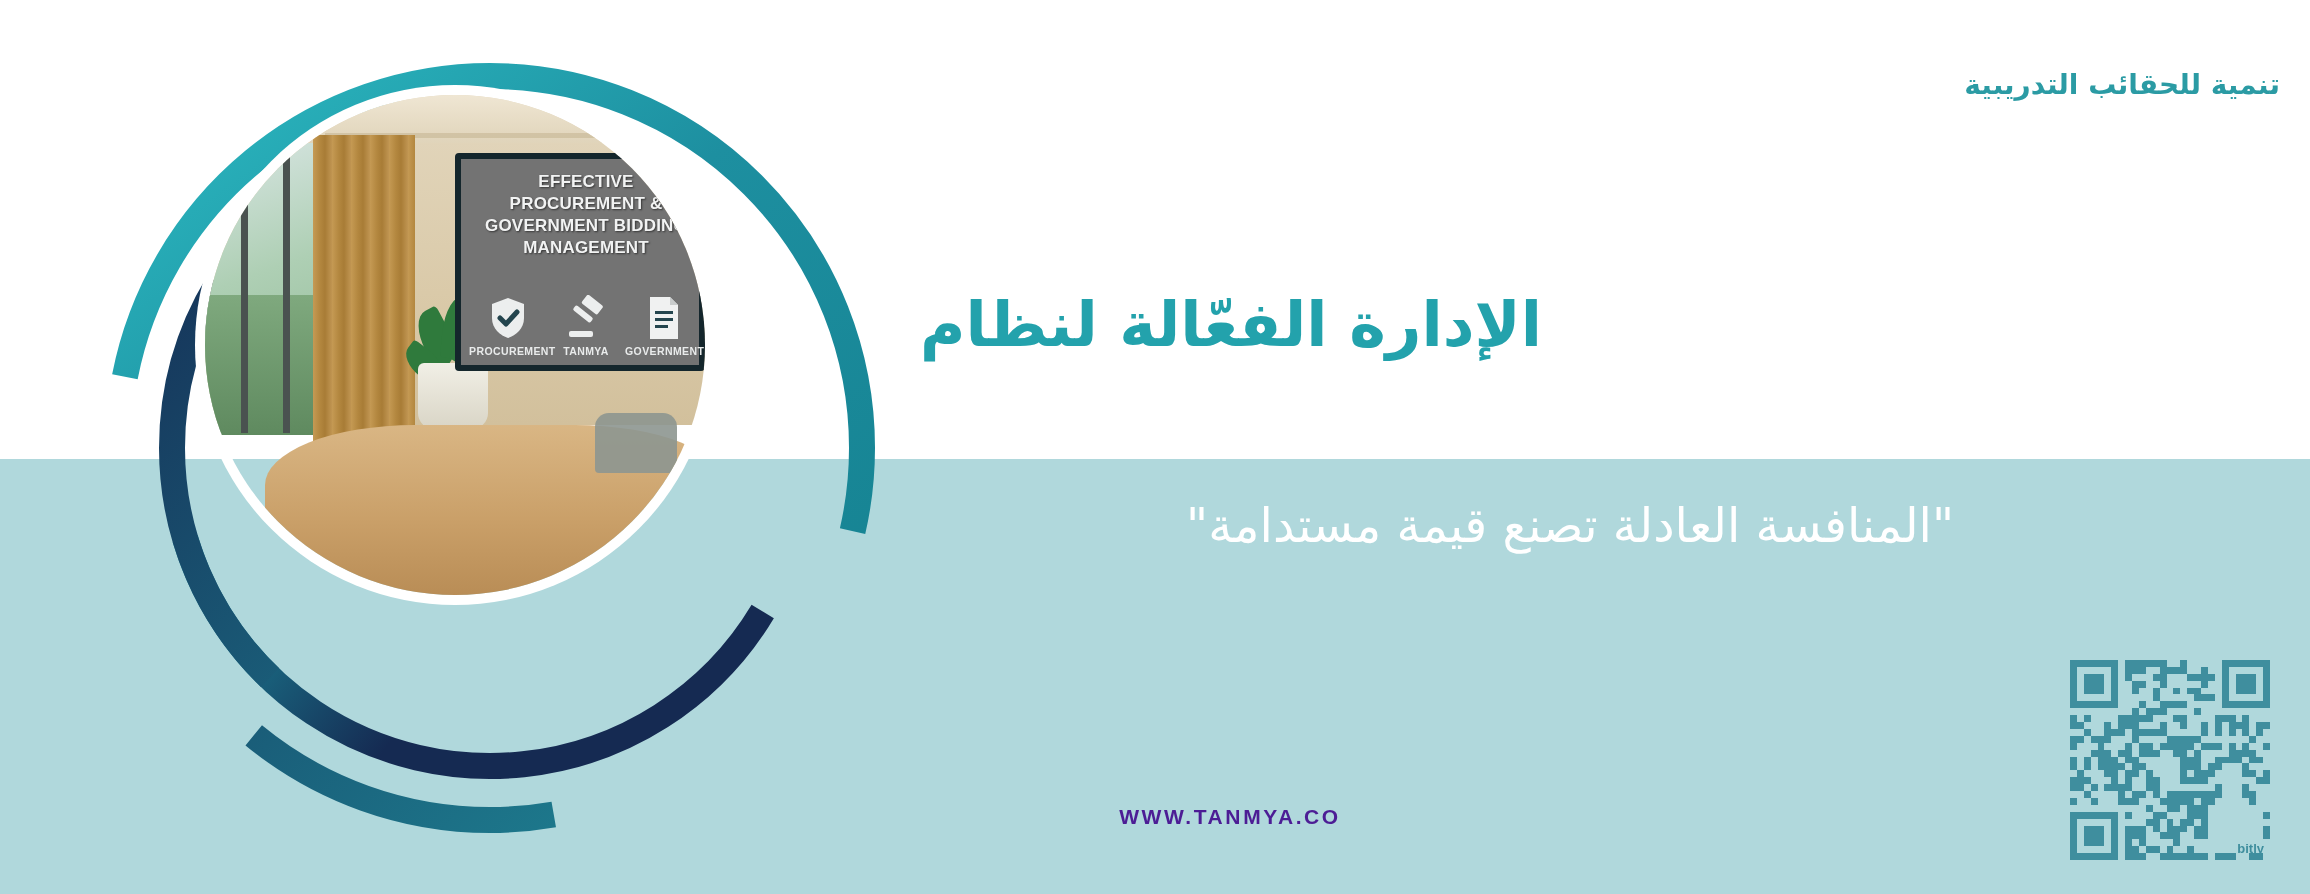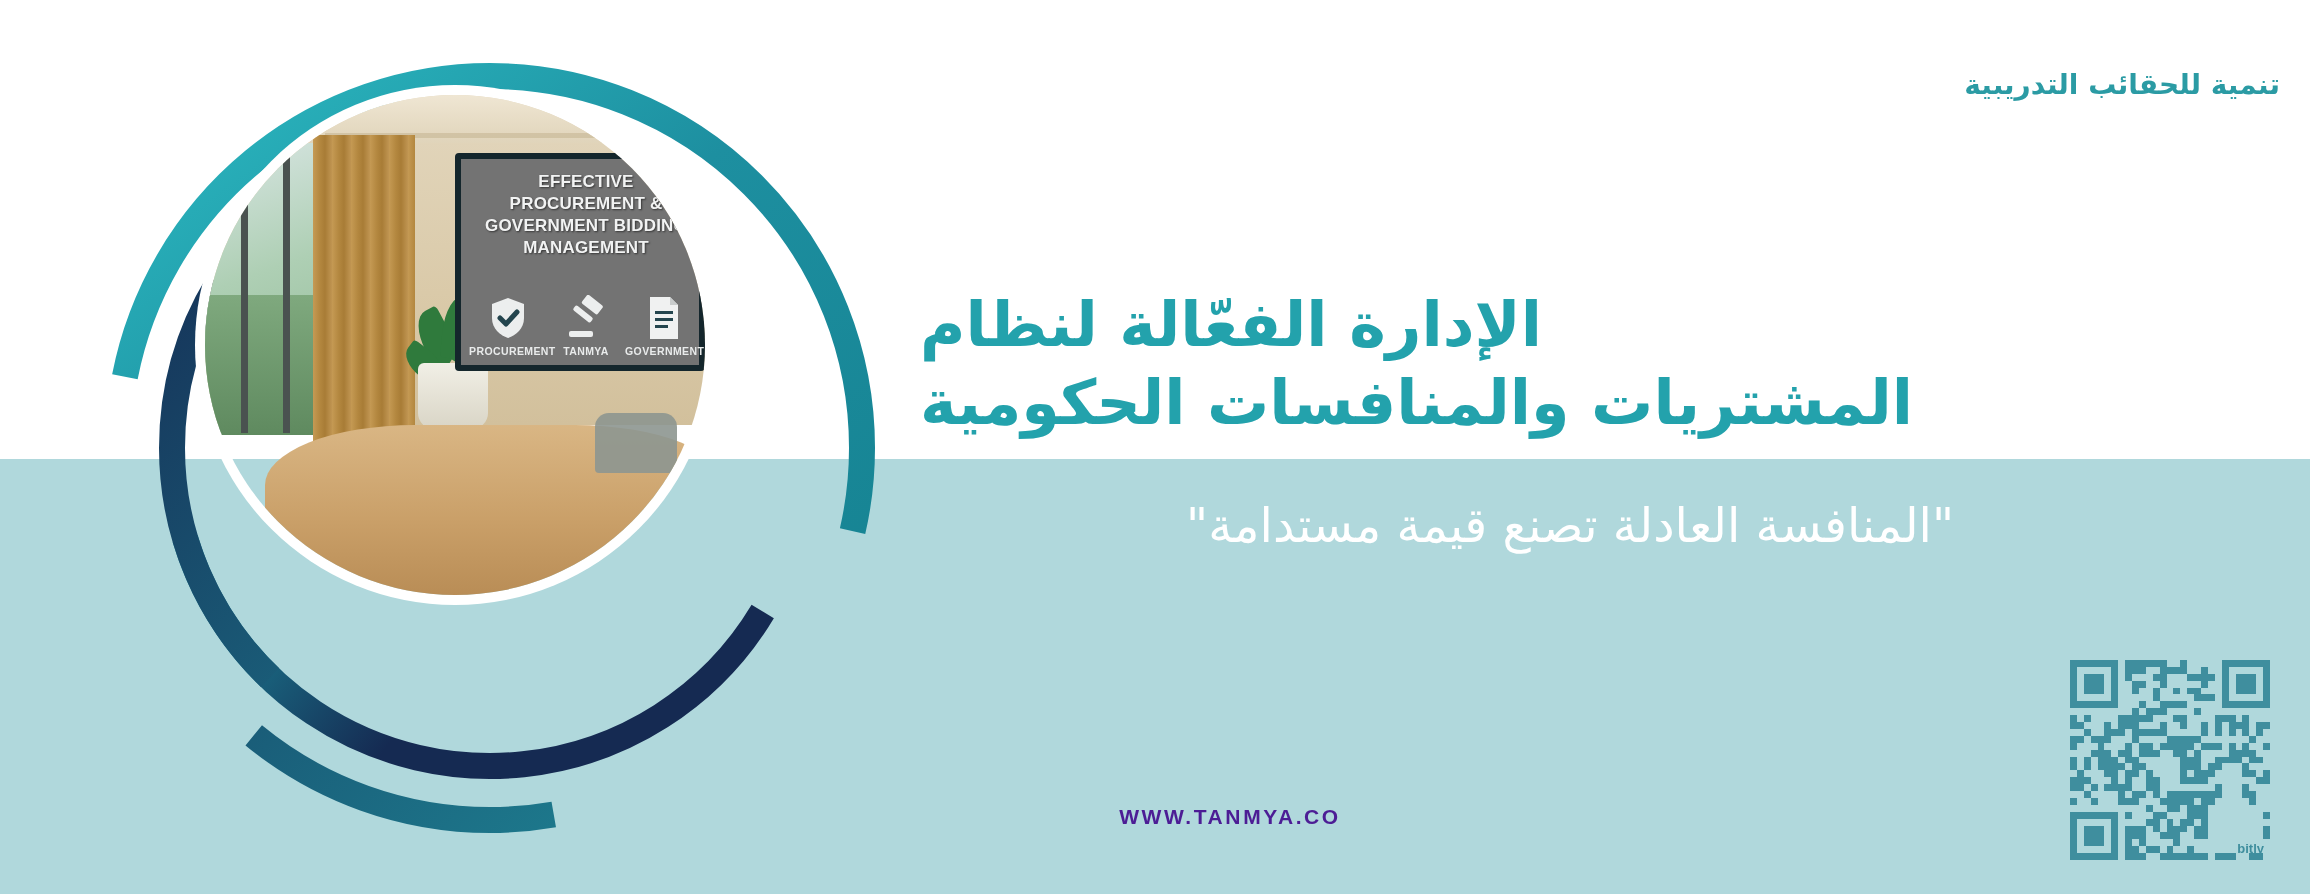"المشتريات والمنافسات الحكومية" div.l2 { html: <div>المشتريات والمنافسات الحكومية</div> -> none }
